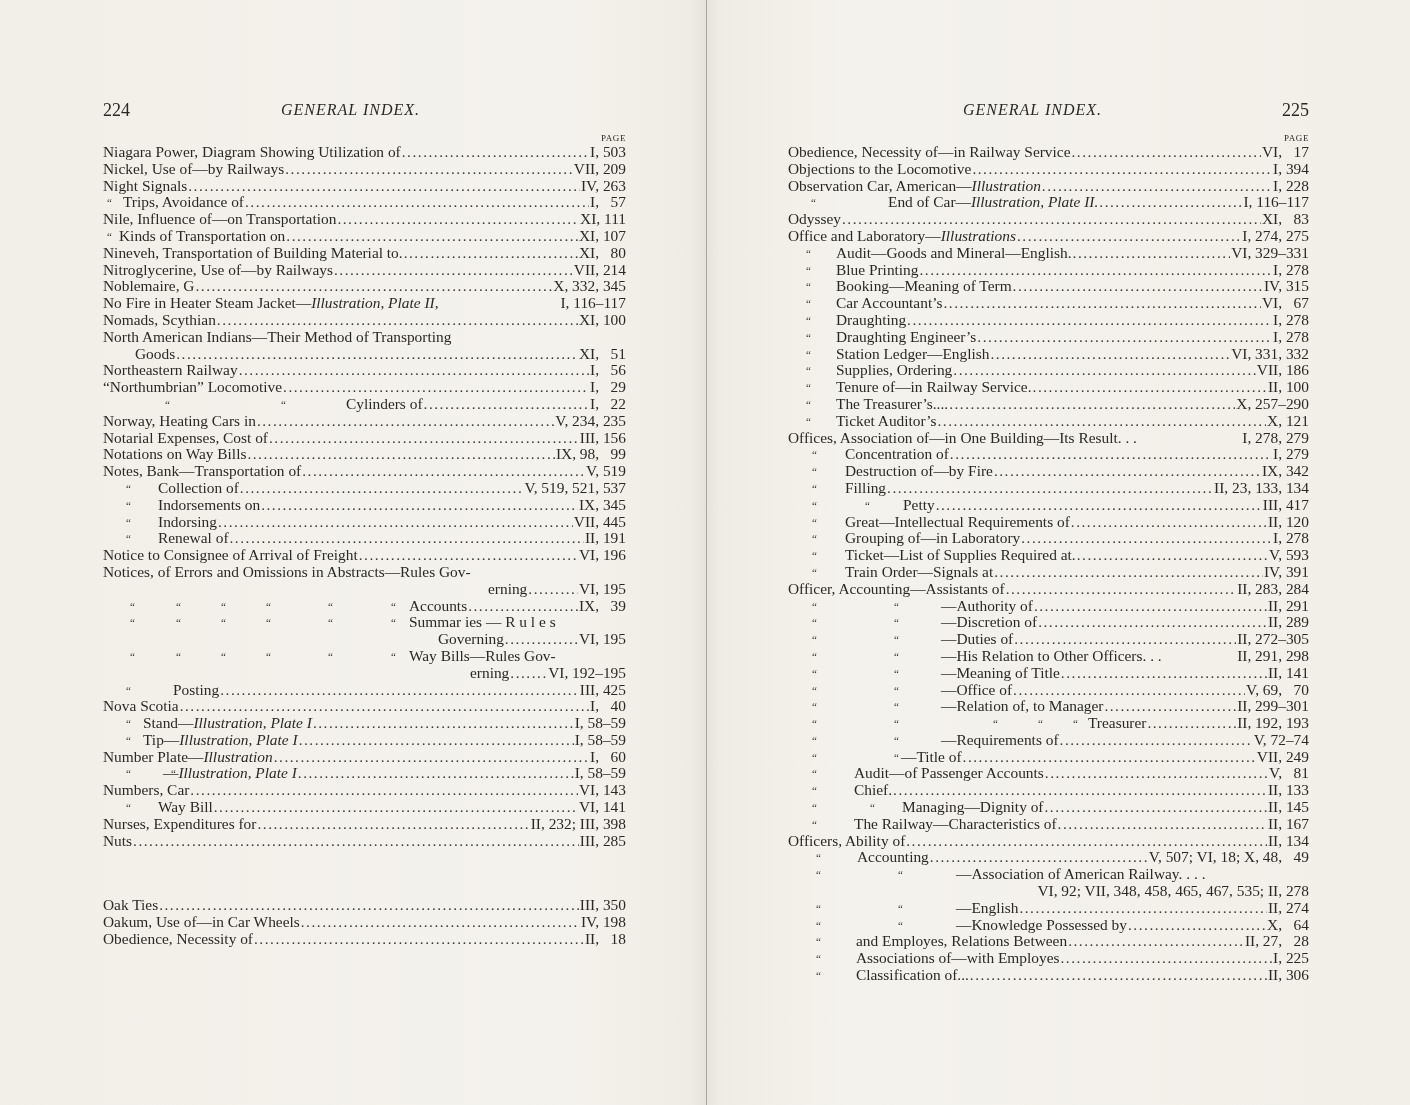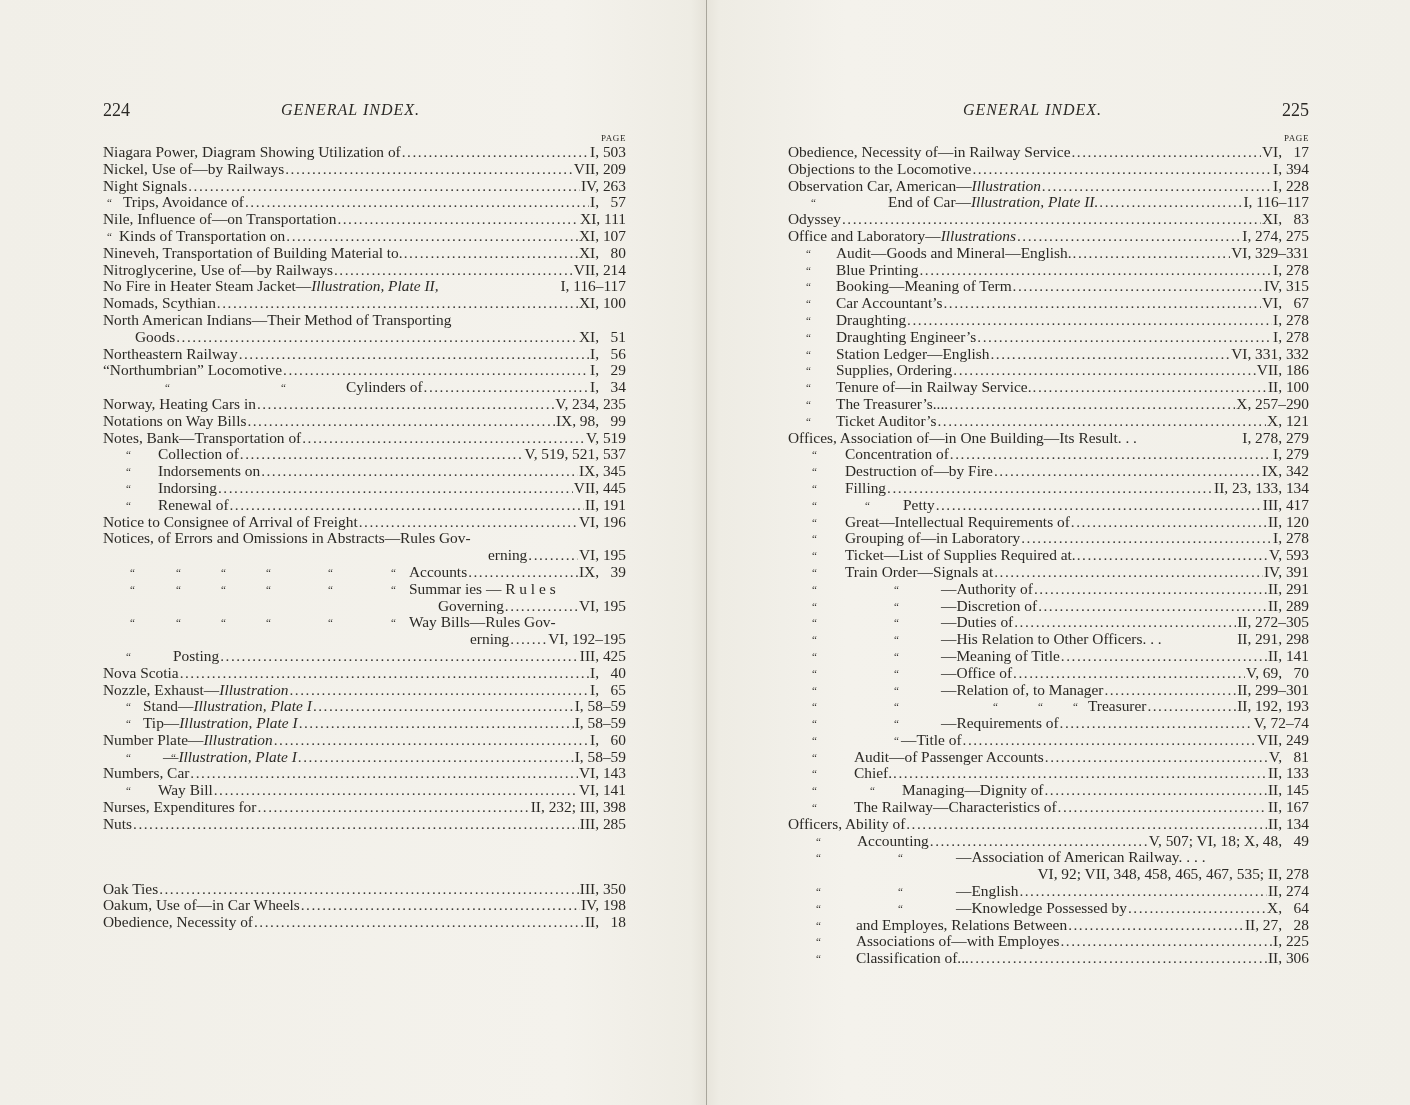"Noblemaire, G" div.row { html: none -> <div> <span><span>Noblemaire, G</span></span> <span></span> <span>X, 332, 345</span> </div> }
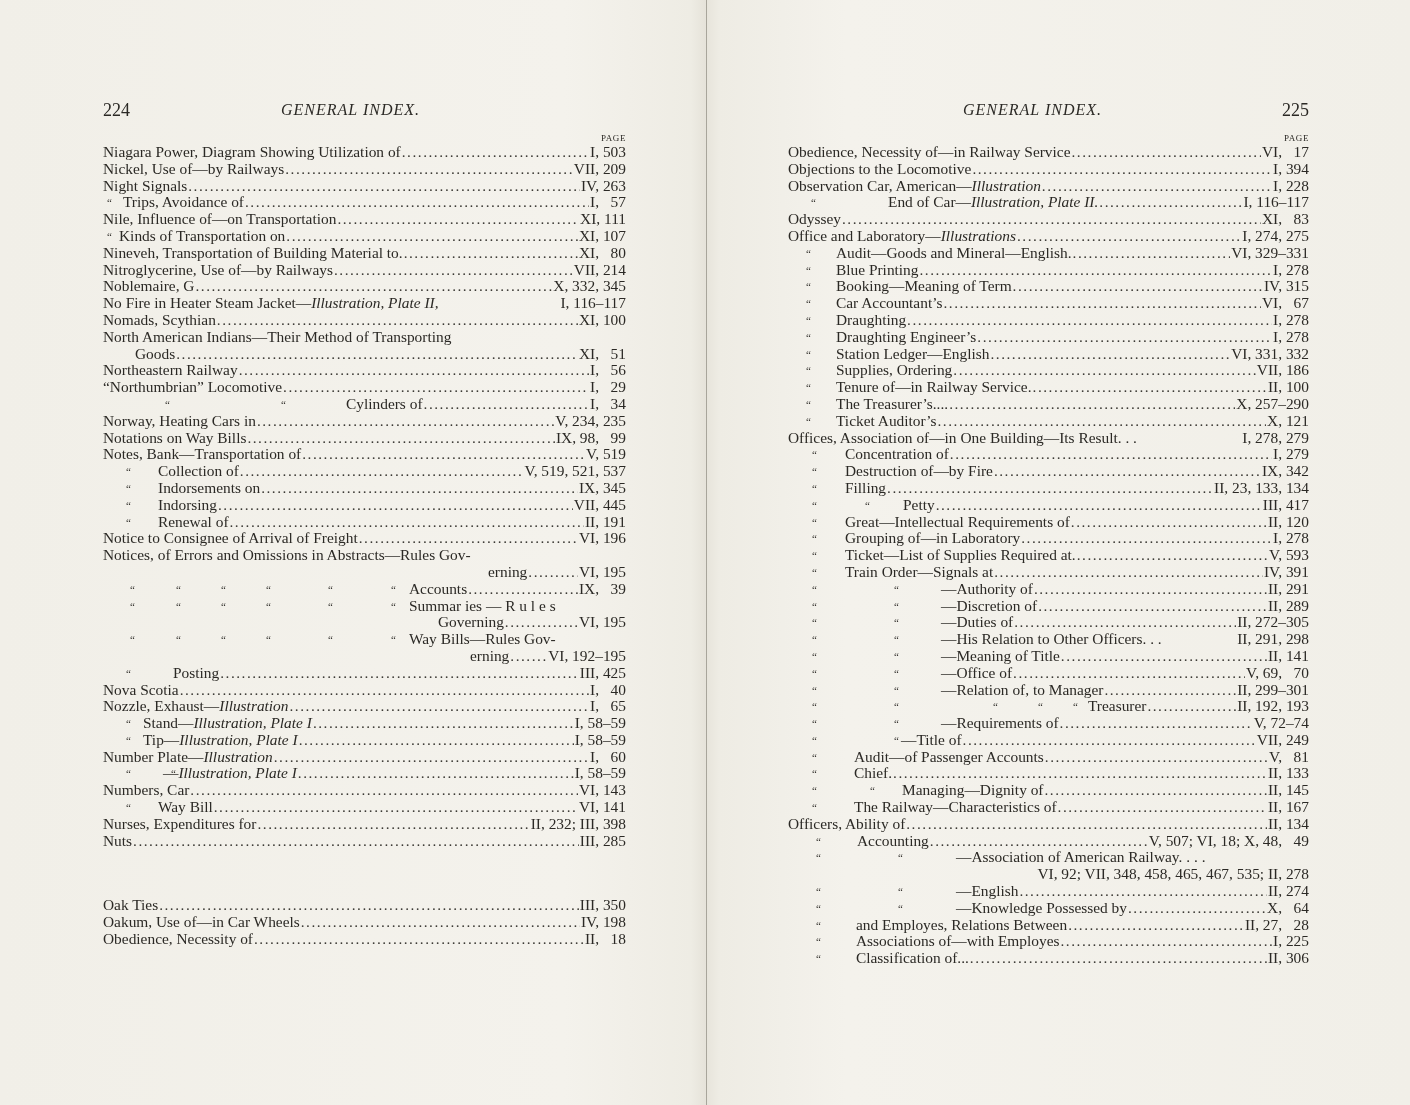"I, 34" span.ref { text: 34 -> 22 }
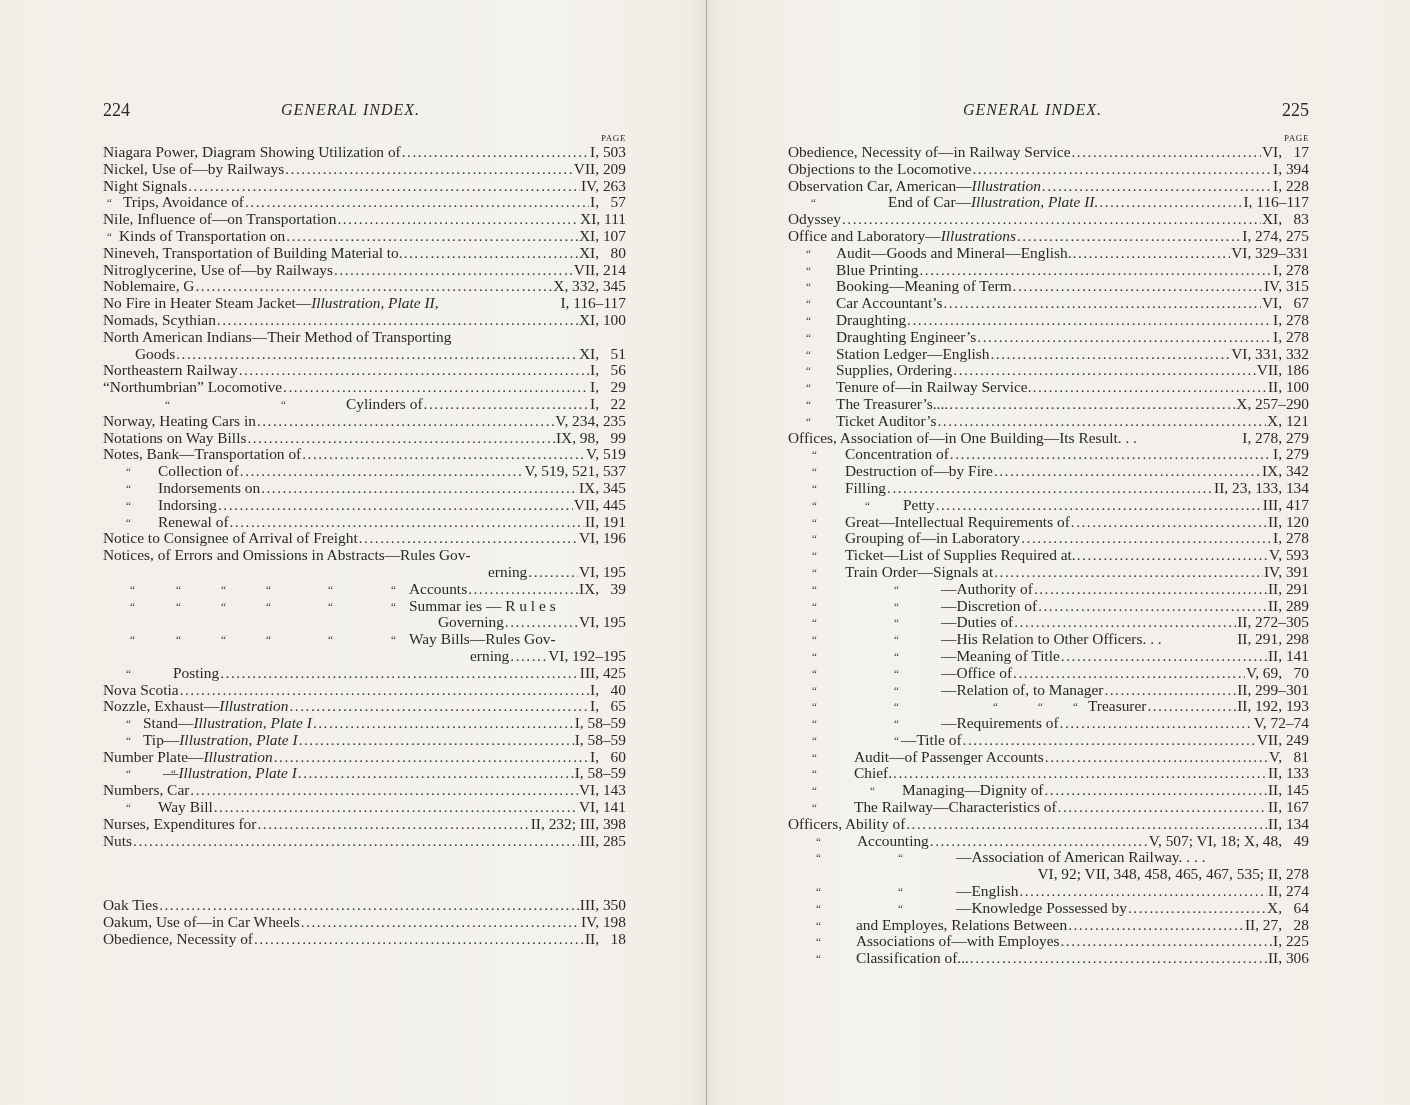"Notarial Expenses, Cost of" div.row { html: none -> <div> <span><span>Notarial Expenses, Cost of</span></span> <span></span> <span>III, 156</span> </div> }
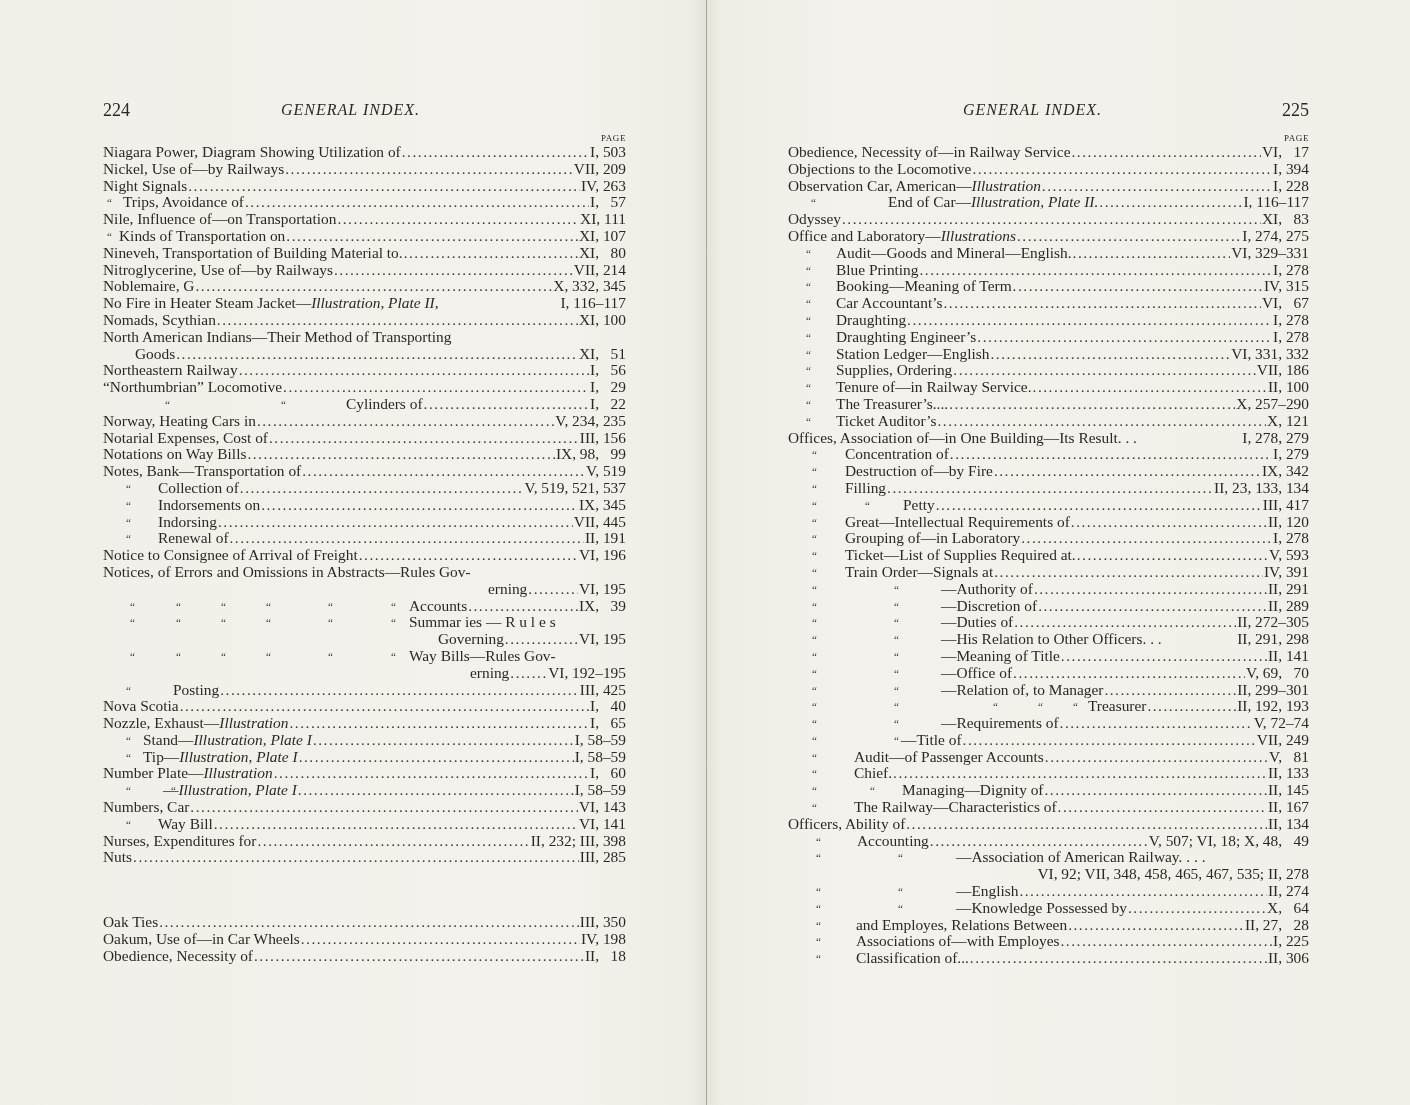"Officer, Accounting—Assistants of" div.row { html: none -> <div> <span><span>Officer, Accounting—Assistants of</span></span> <span></span> <span>II, 283, 284</span> </div> }
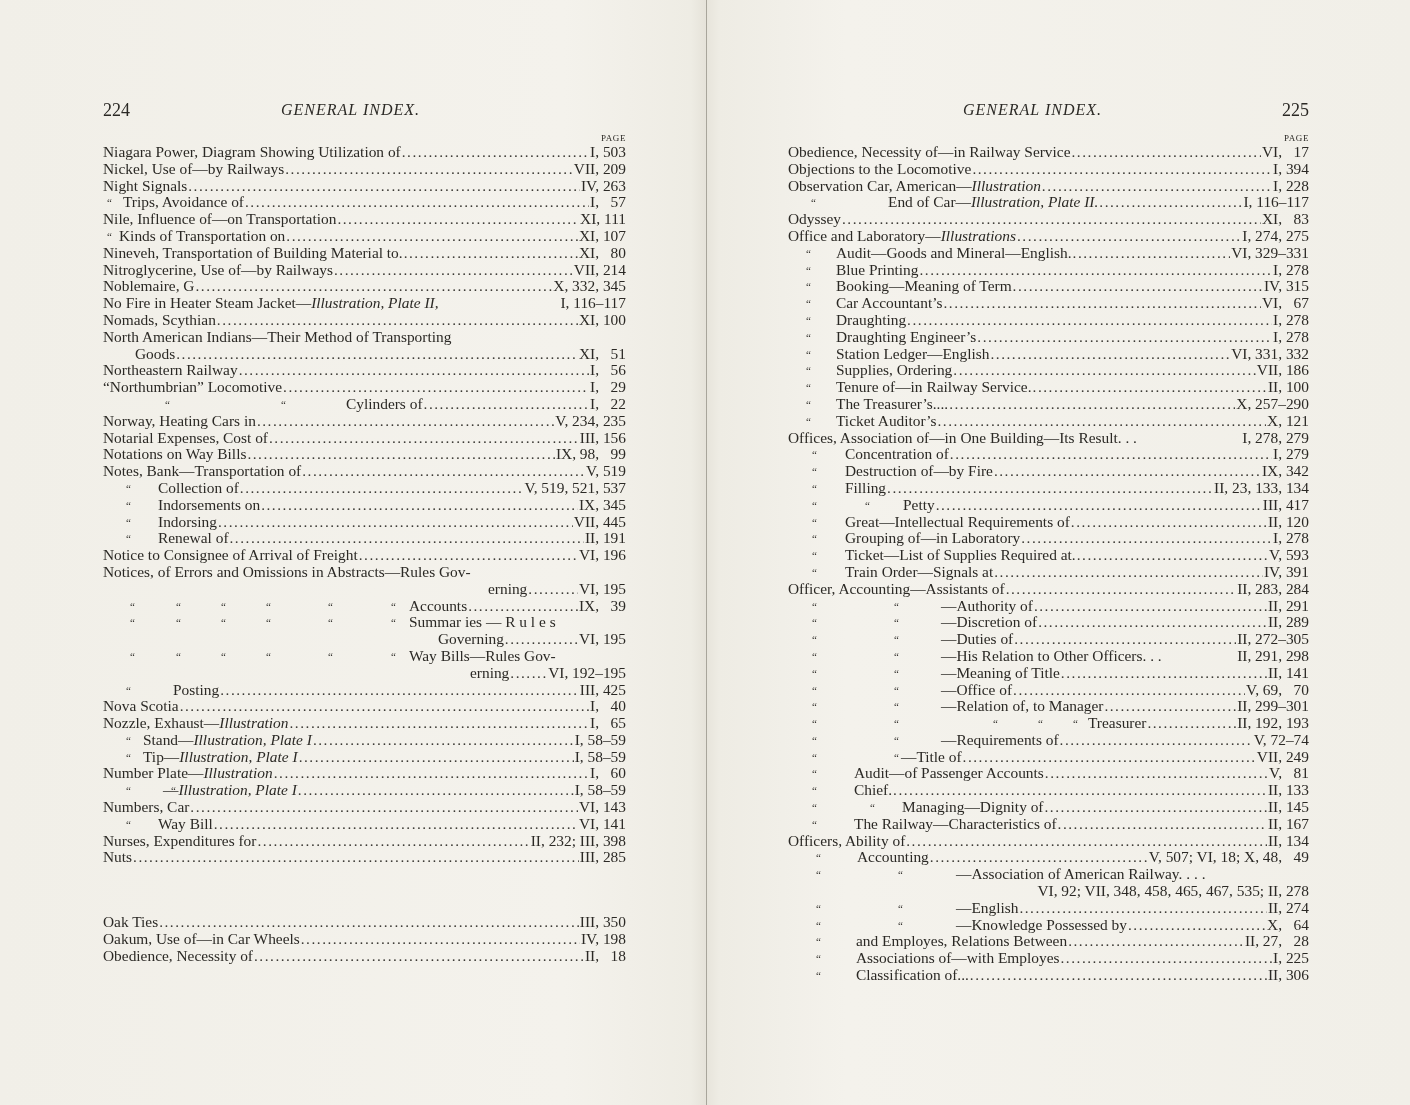"Nozzle, Exhaust—Illustration" div.row { html: <div> <span><span>Nozzle, Exhaust—</span><i>Illustration</i></span> <span></span> <span>I, 65</span> </div> -> none }
